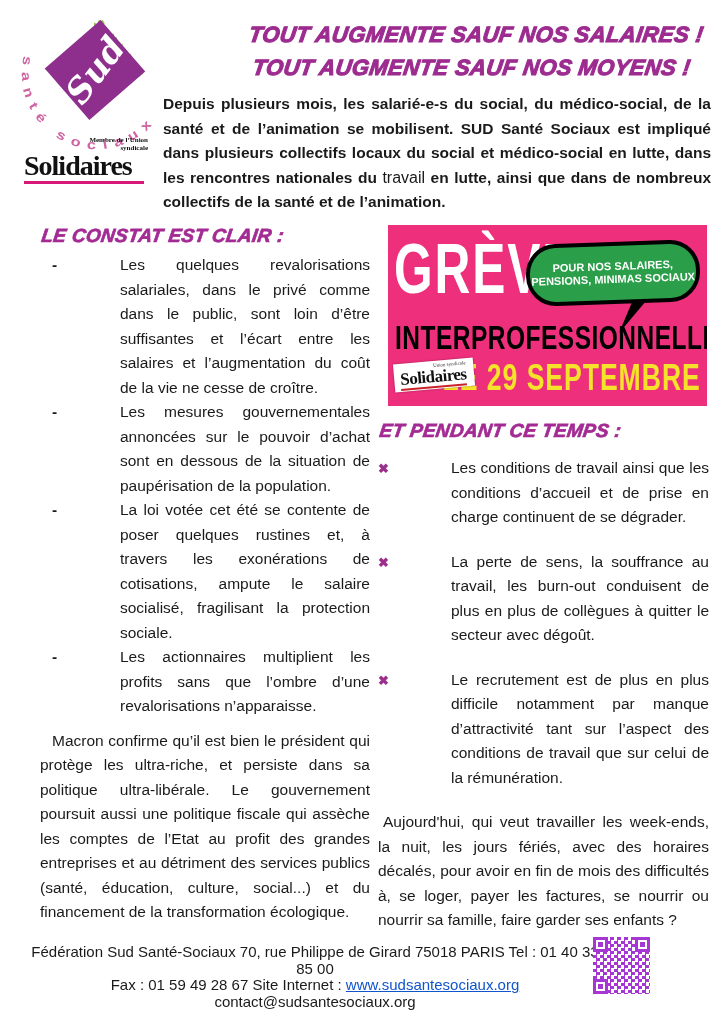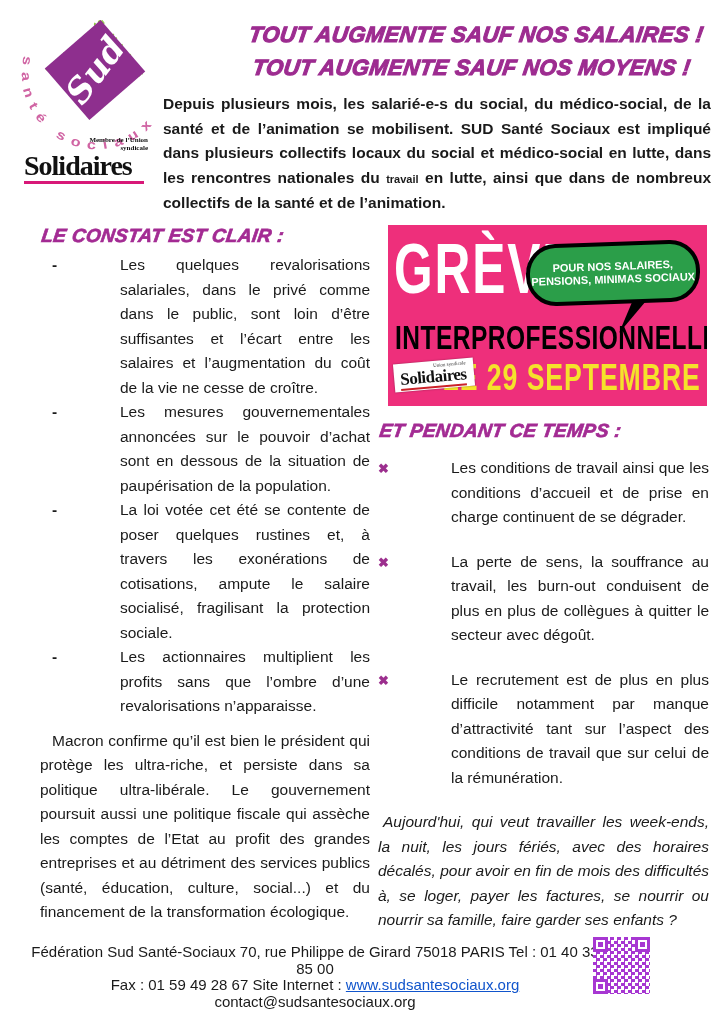"travail" .travail { font-size: 11px -> 16px; font-weight: bold -> normal }
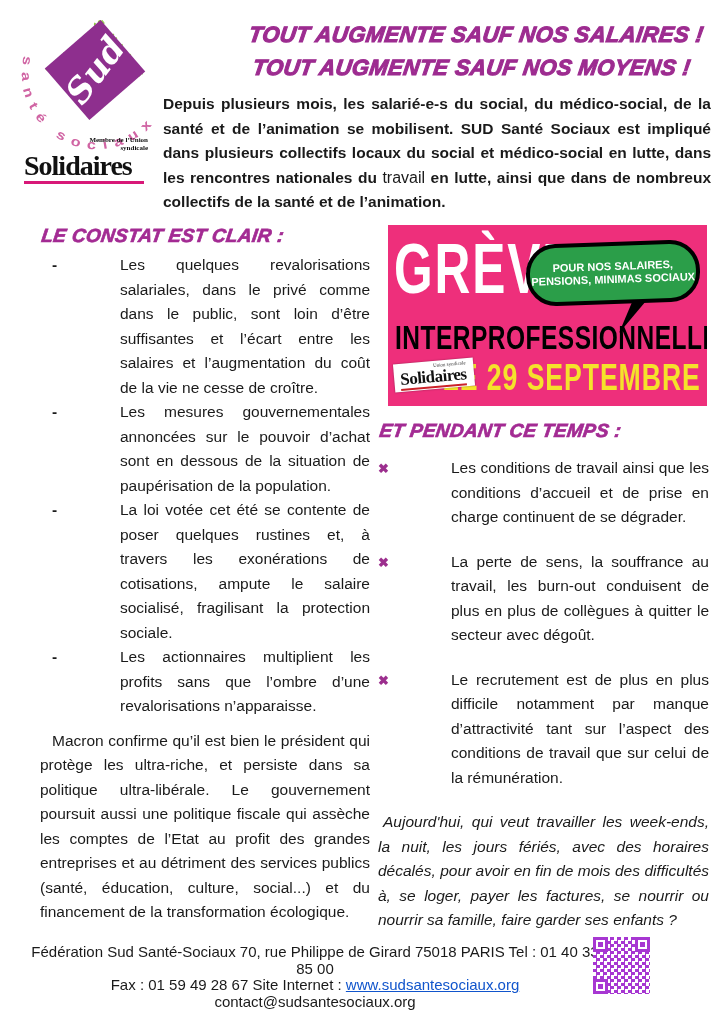"Aujourd'hui, qui veut travailler les" .today-par { font-style: italic -> none }
